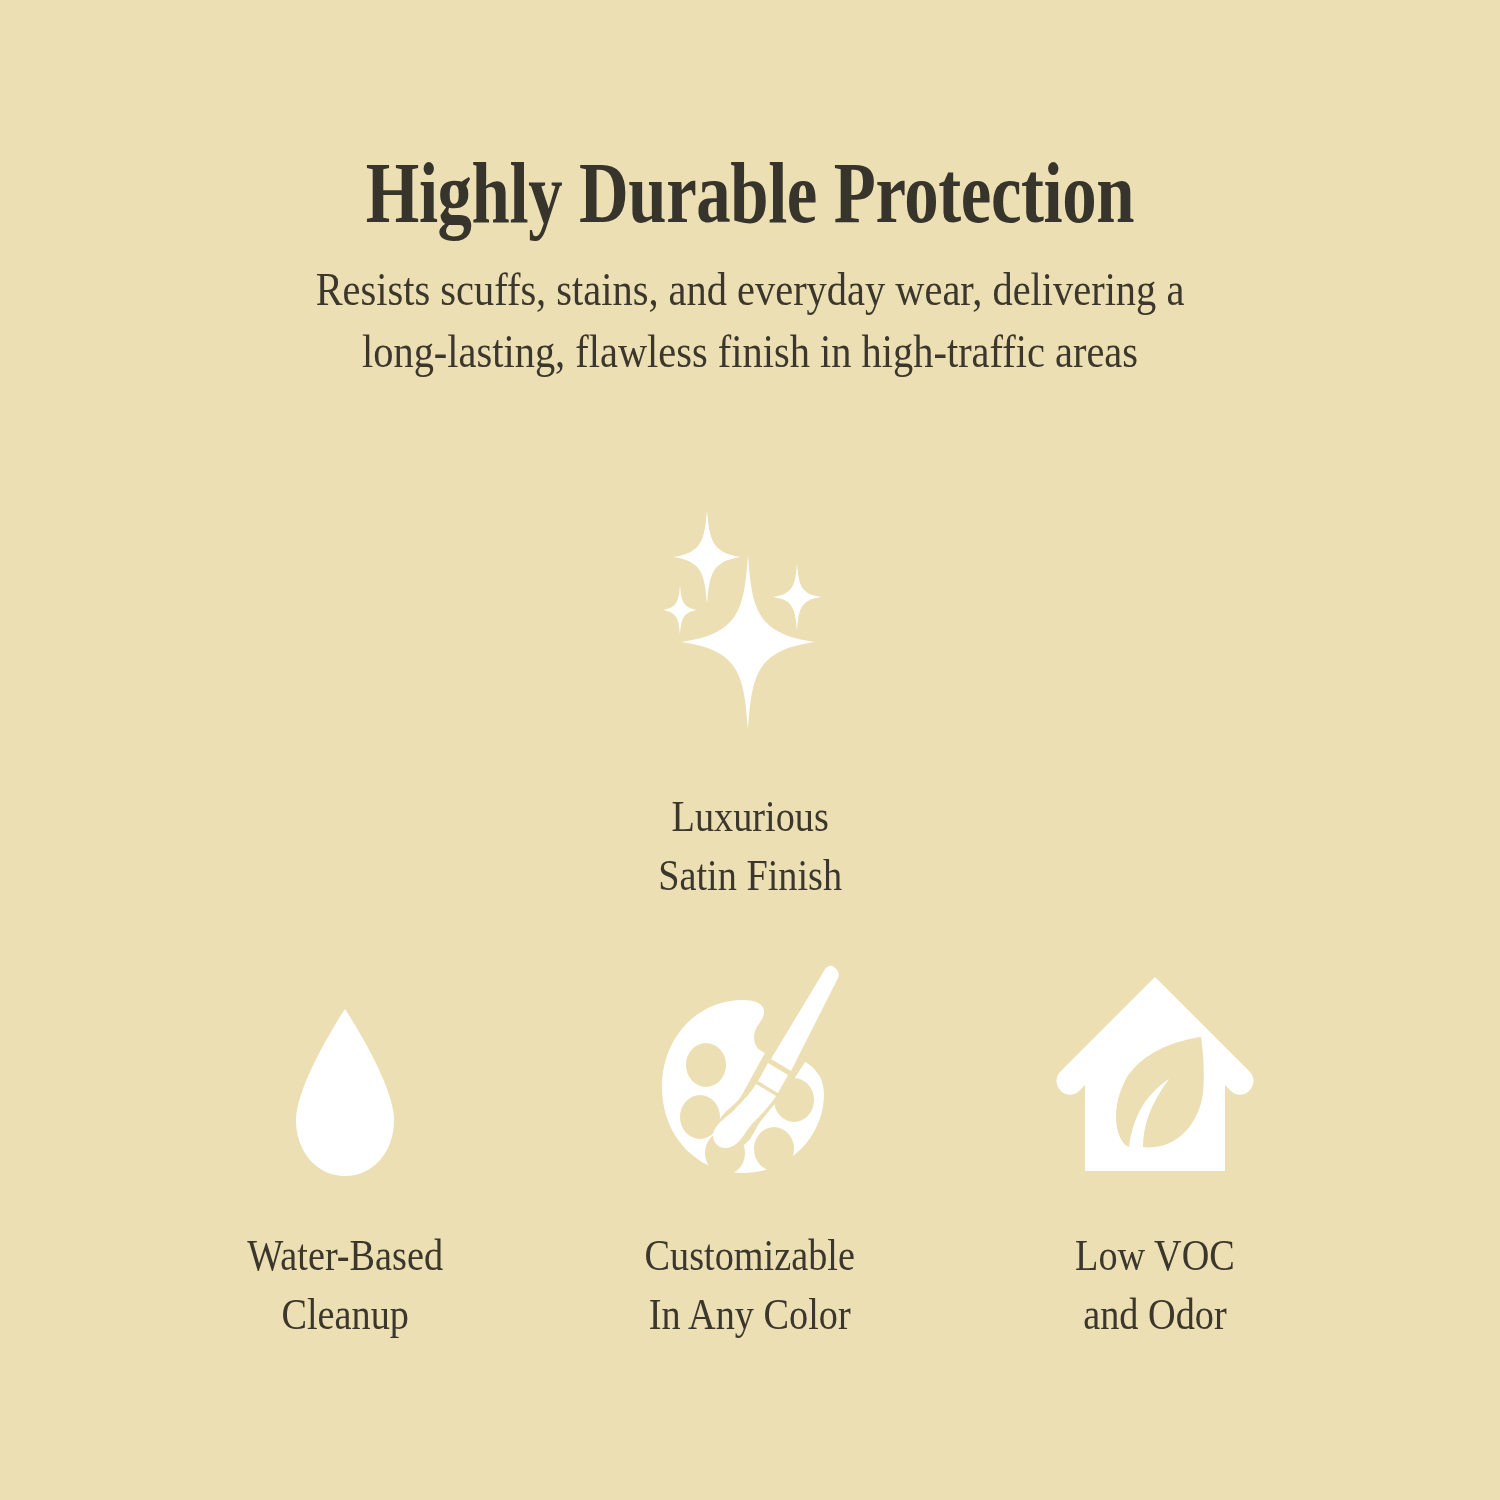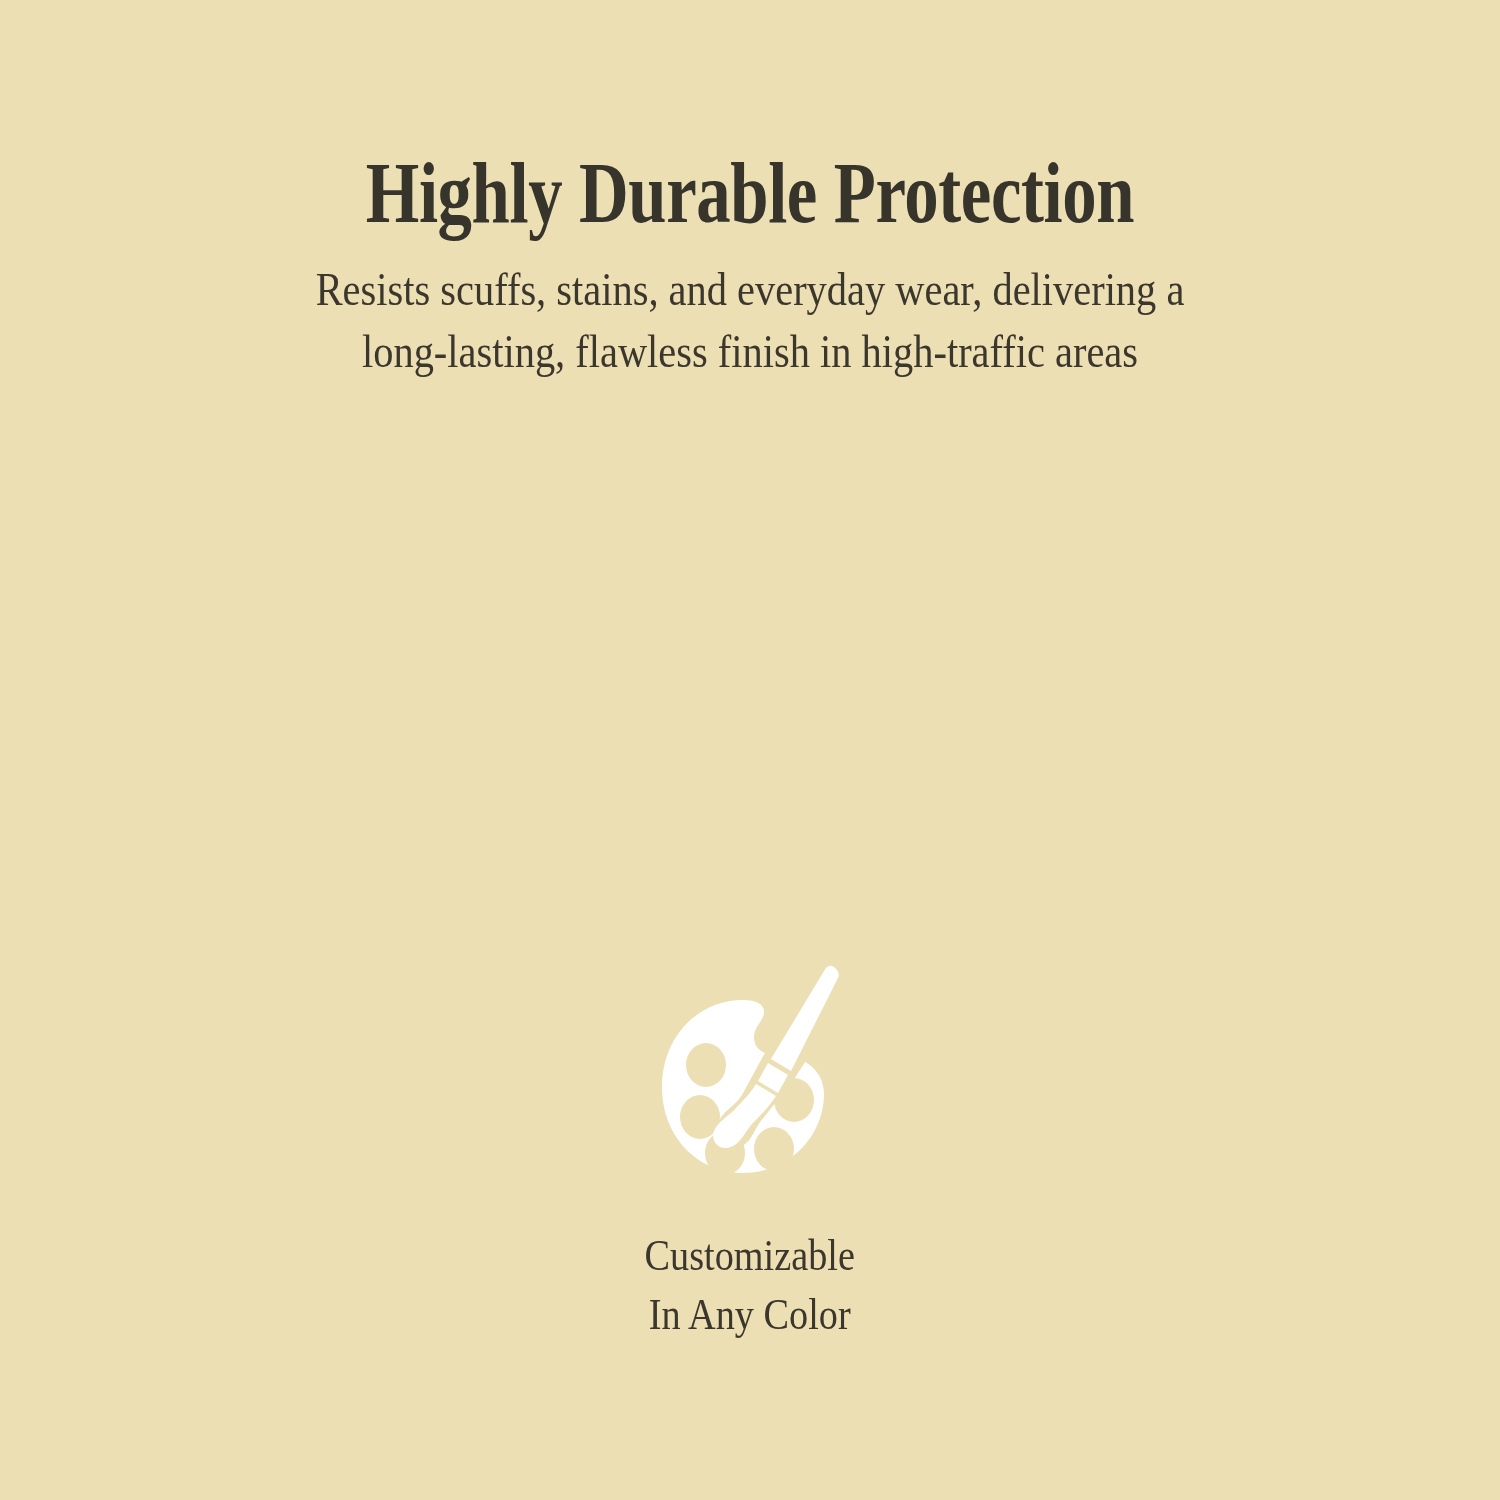"Luxurious" div.feature { html: none -> <div> <div> <svg> <path></path> <path></path> <path></path> <path></path> </svg> </div> <div> <span>Luxurious</span> <span>Satin Finish</span> </div> </div> }
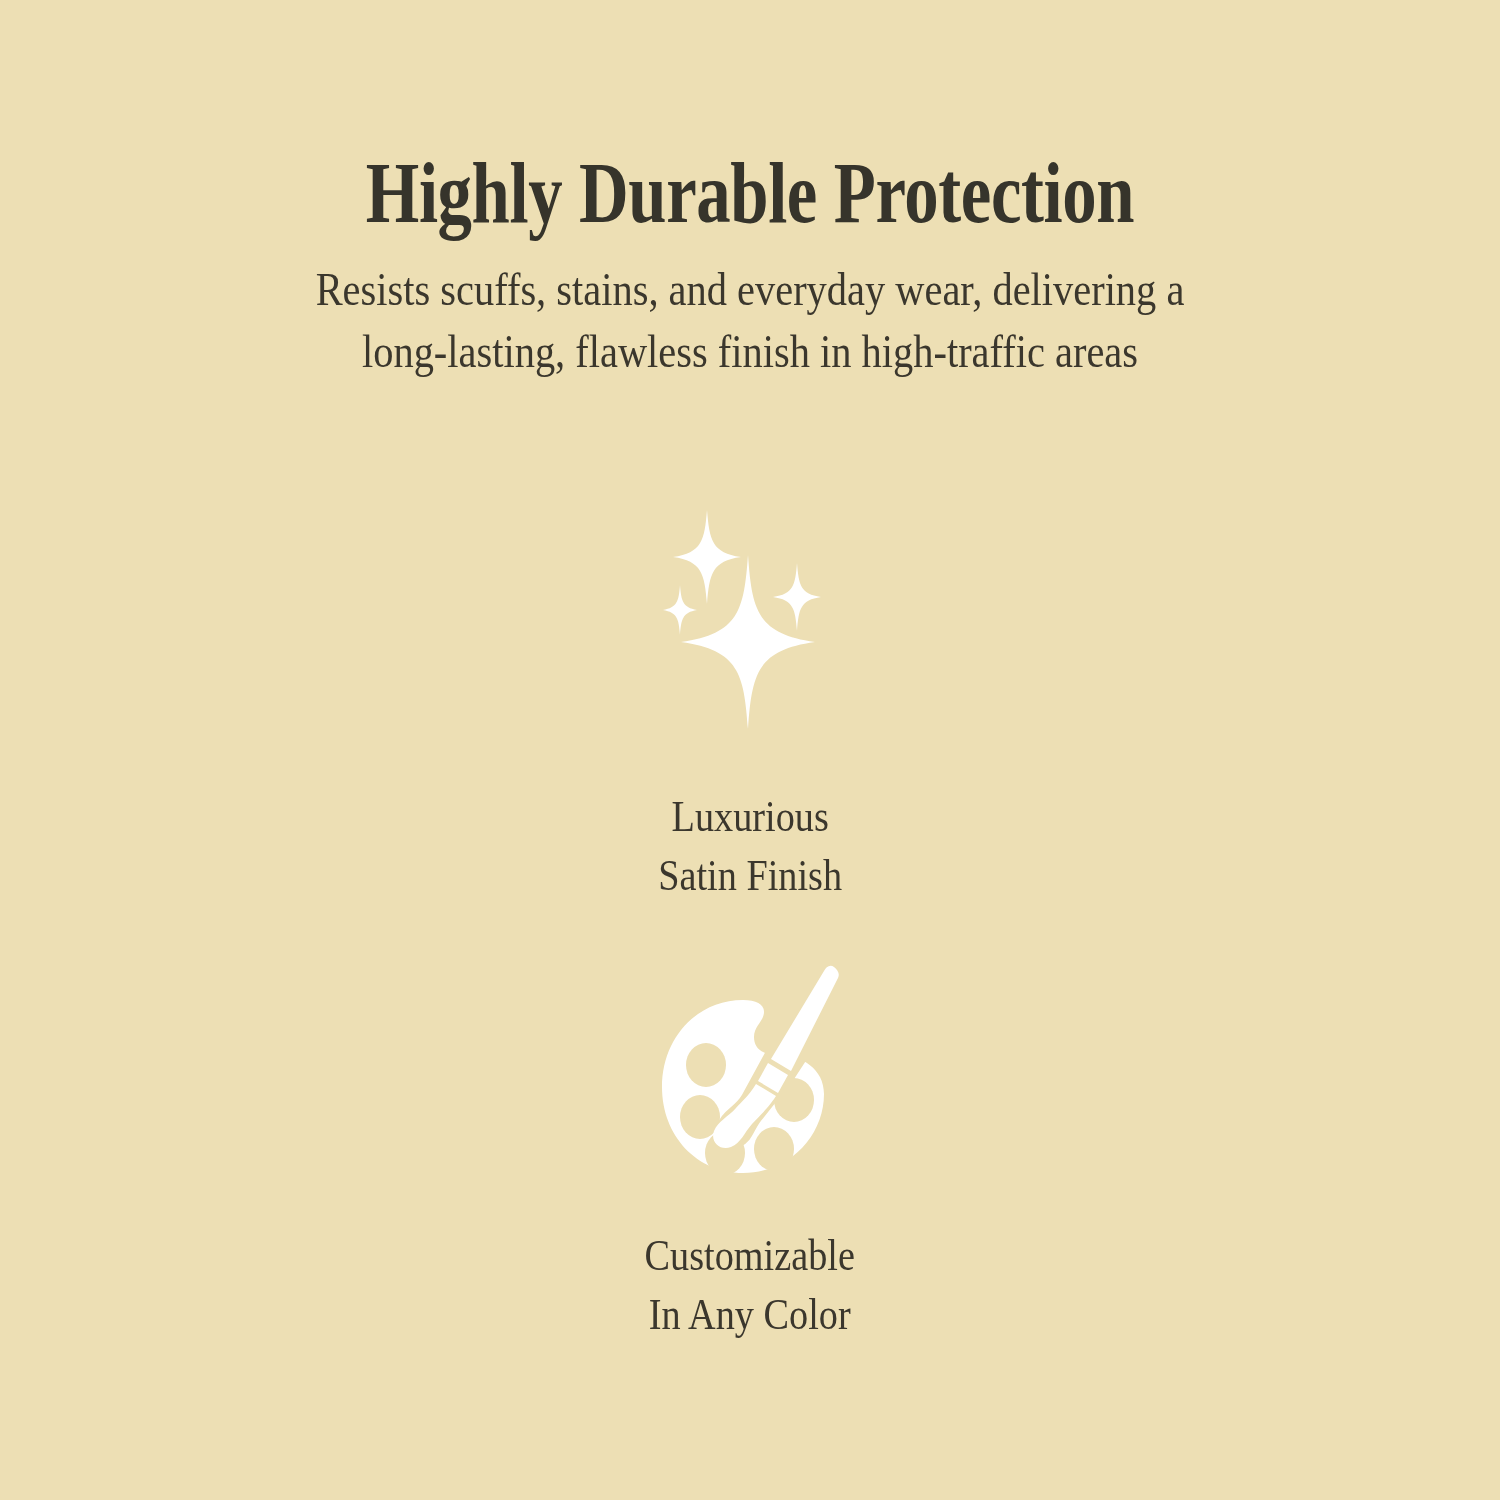"Water-Based" div.feature { html: none -> <div> <div> <svg> <path></path> </svg> </div> <div> <span>Water-Based</span> <span>Cleanup</span> </div> </div> }
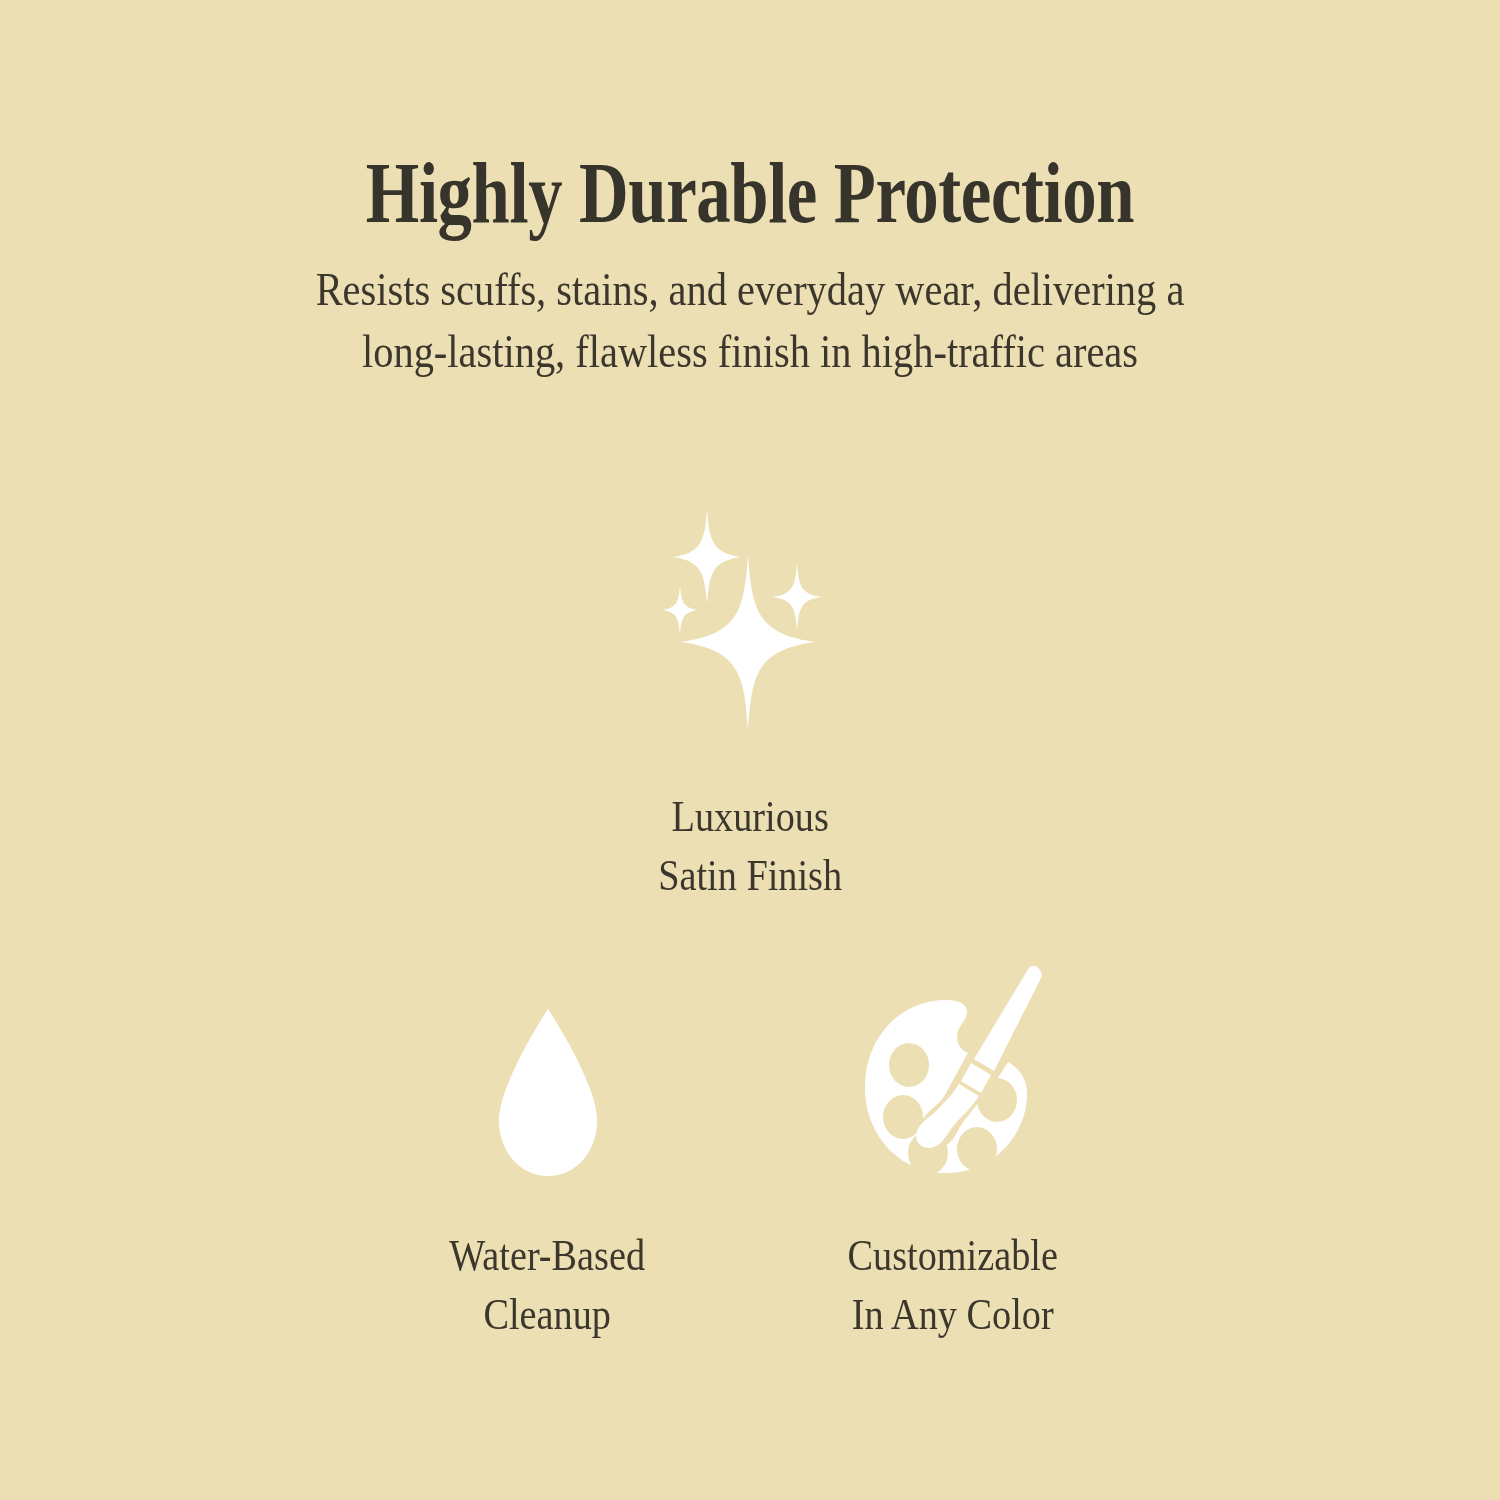"Low VOC" div.feature { html: none -> <div> <div> <svg> <defs> <mask> <rect></rect> <path></path> <path></path> </mask> </defs> <rect></rect> </svg> </div> <div> <span>Low VOC</span> <span>and Odor</span> </div> </div> }
